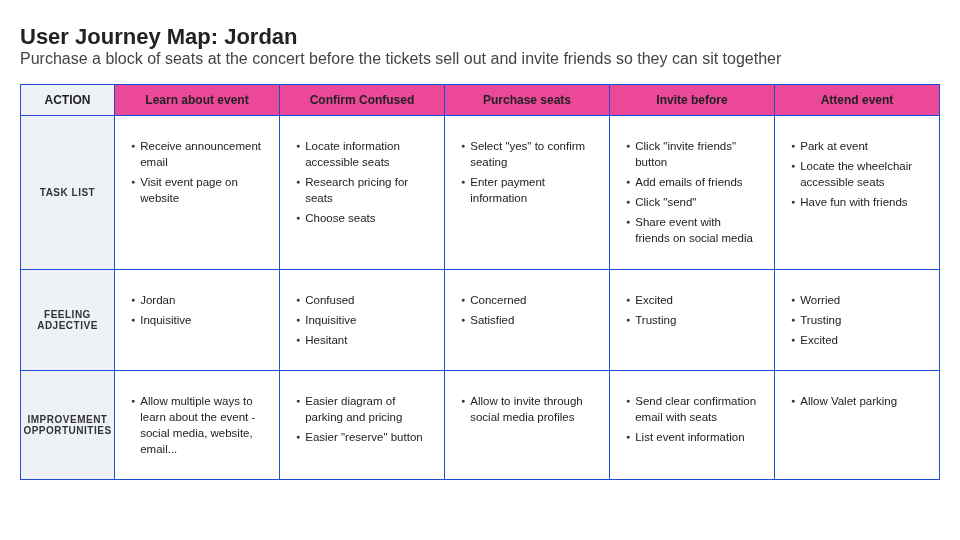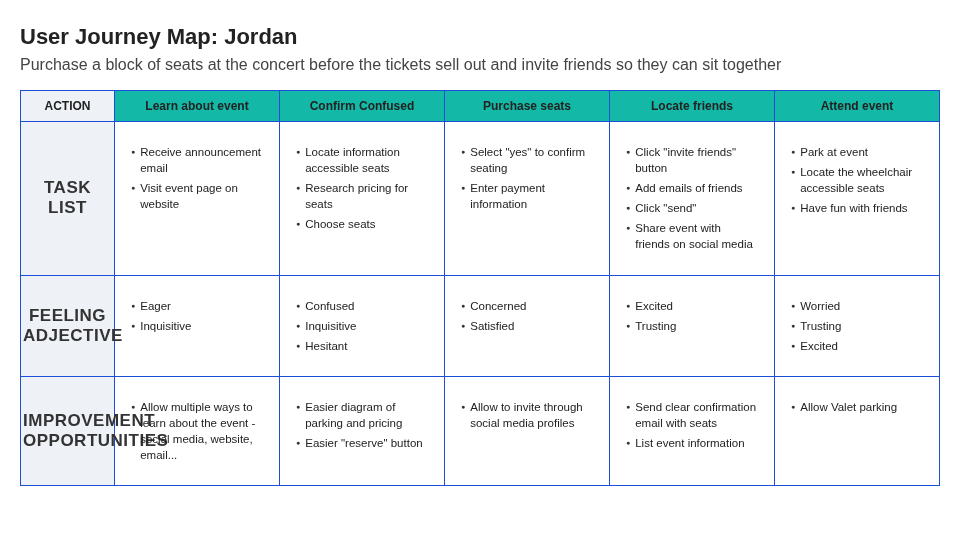"User Journey Map: Jordan" h1 { margin-bottom: 6px -> none }
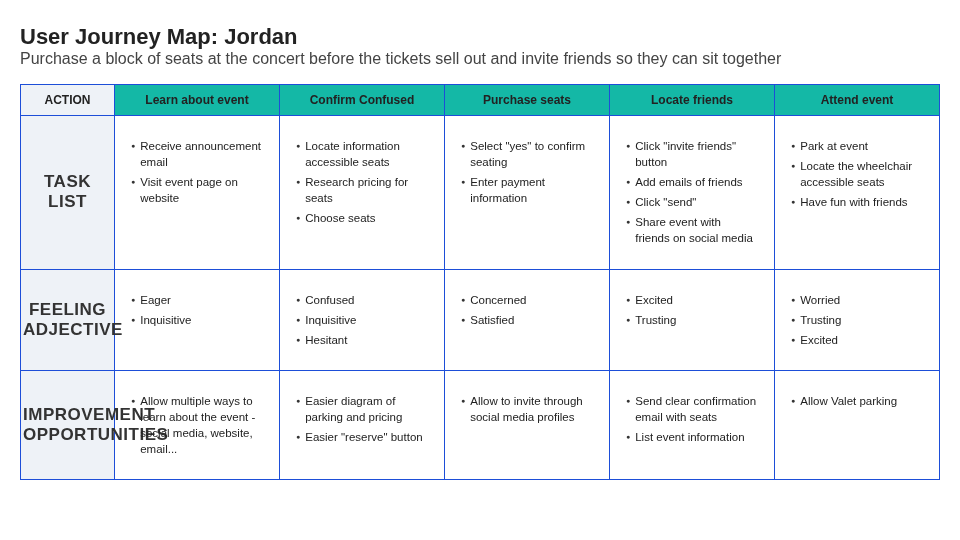"Learn about event" thead th { background: #14b8a6 -> #ec4899 }
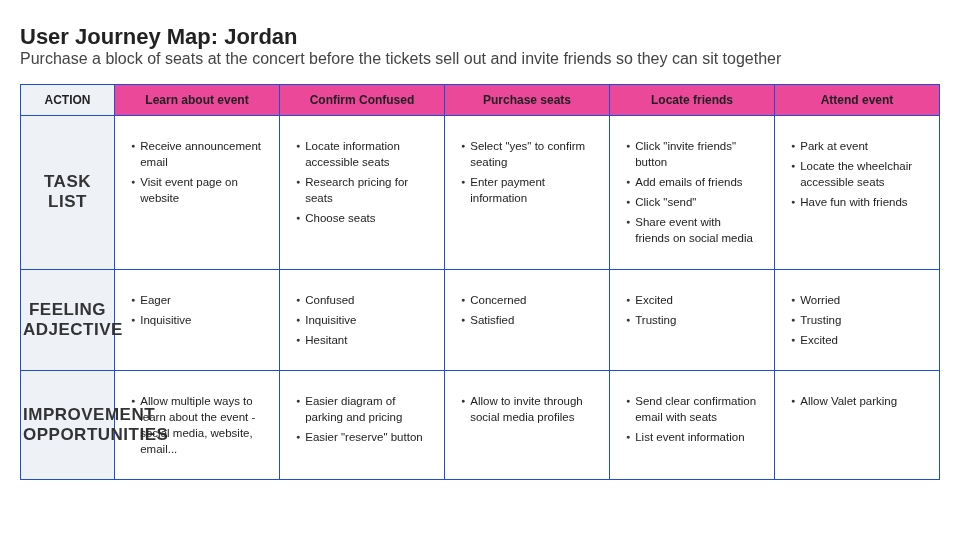"Locate friends" th { text: Locate friends -> Invite before }
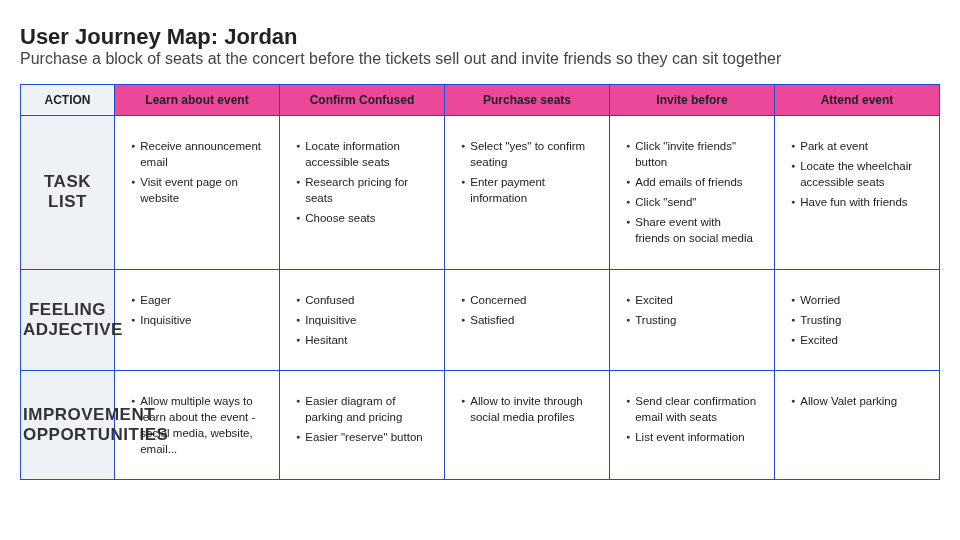"TASK LIST" tbody td.row-label { font-size: 17px -> 10px }
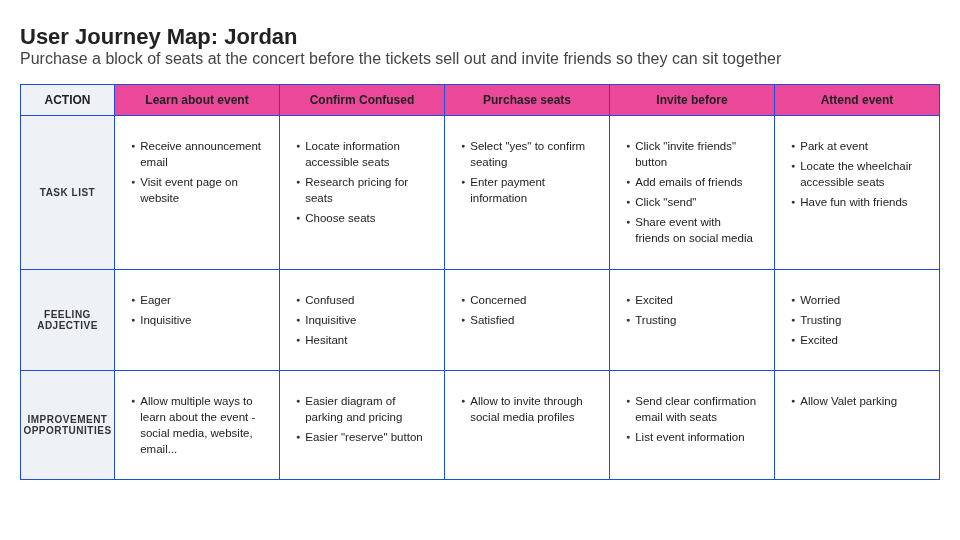"Eager" li { text: Eager -> Jordan }
